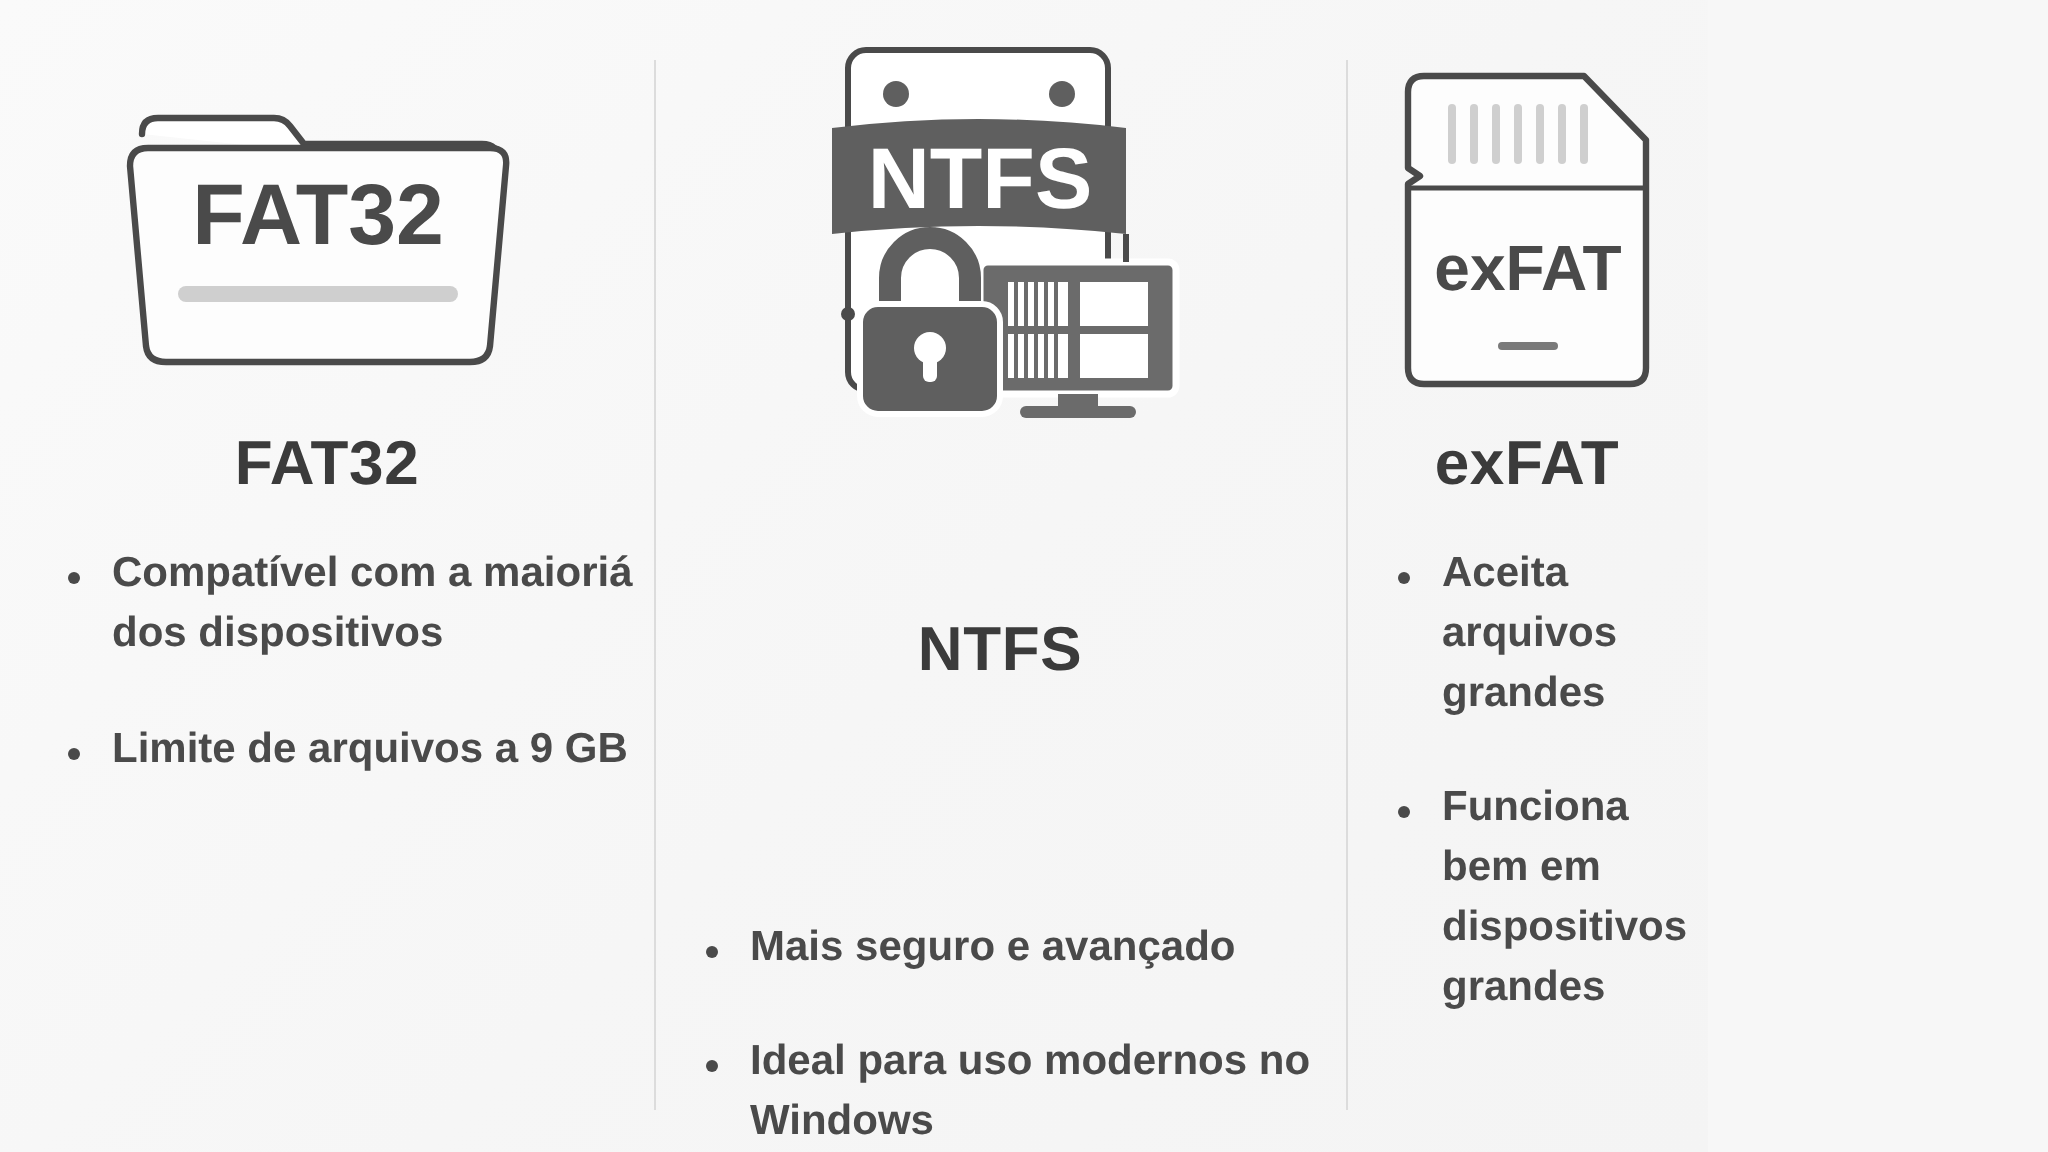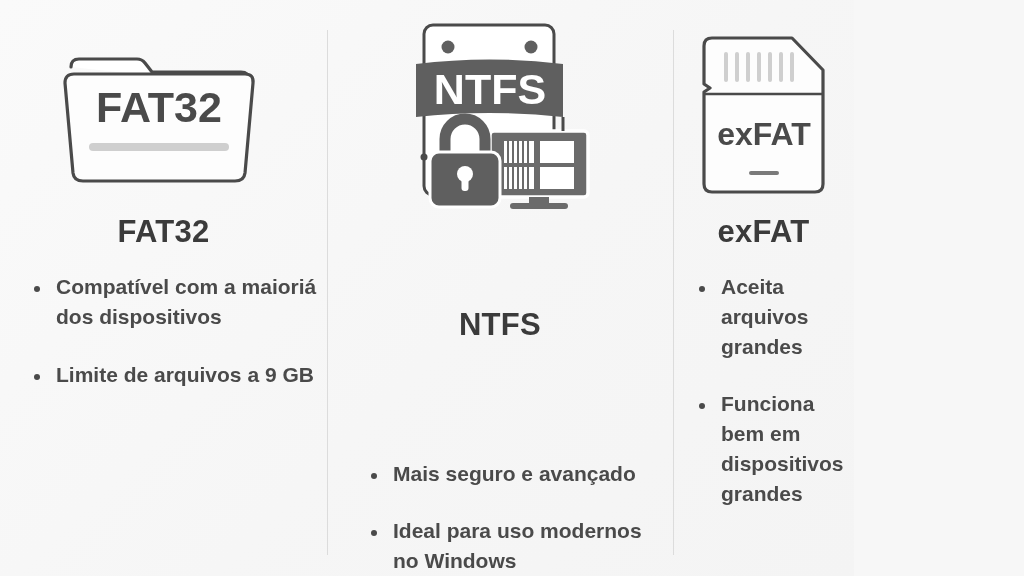"Mais seguro e avançado" .col-2 .bullets { padding-left: 40px -> 22px }
